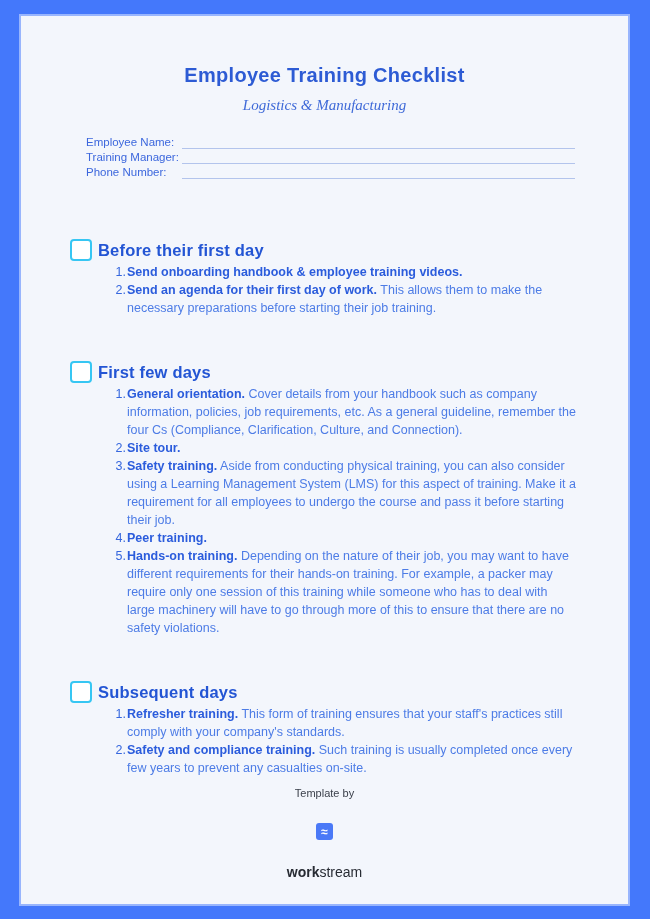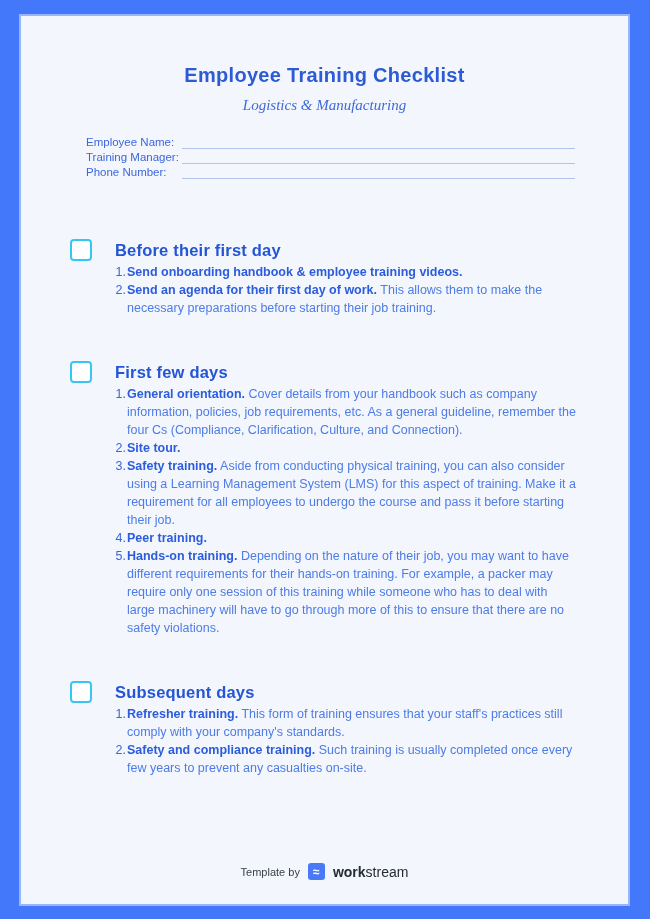"Before their first day" .section-heading { margin-left: 23px -> 6px }
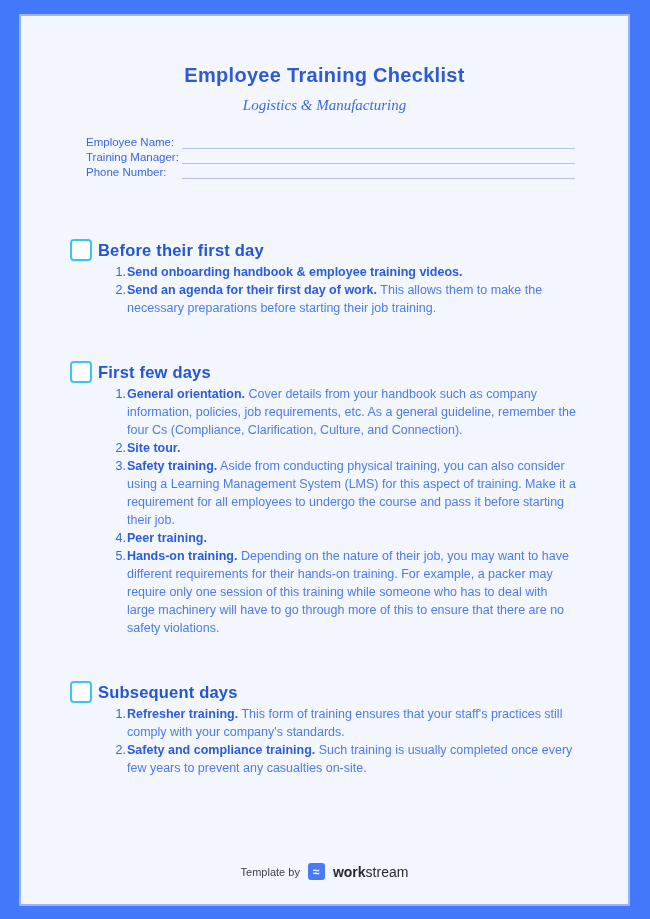"Template by" .doc-footer { flex-direction: none -> column; gap: 8px -> 24px }
